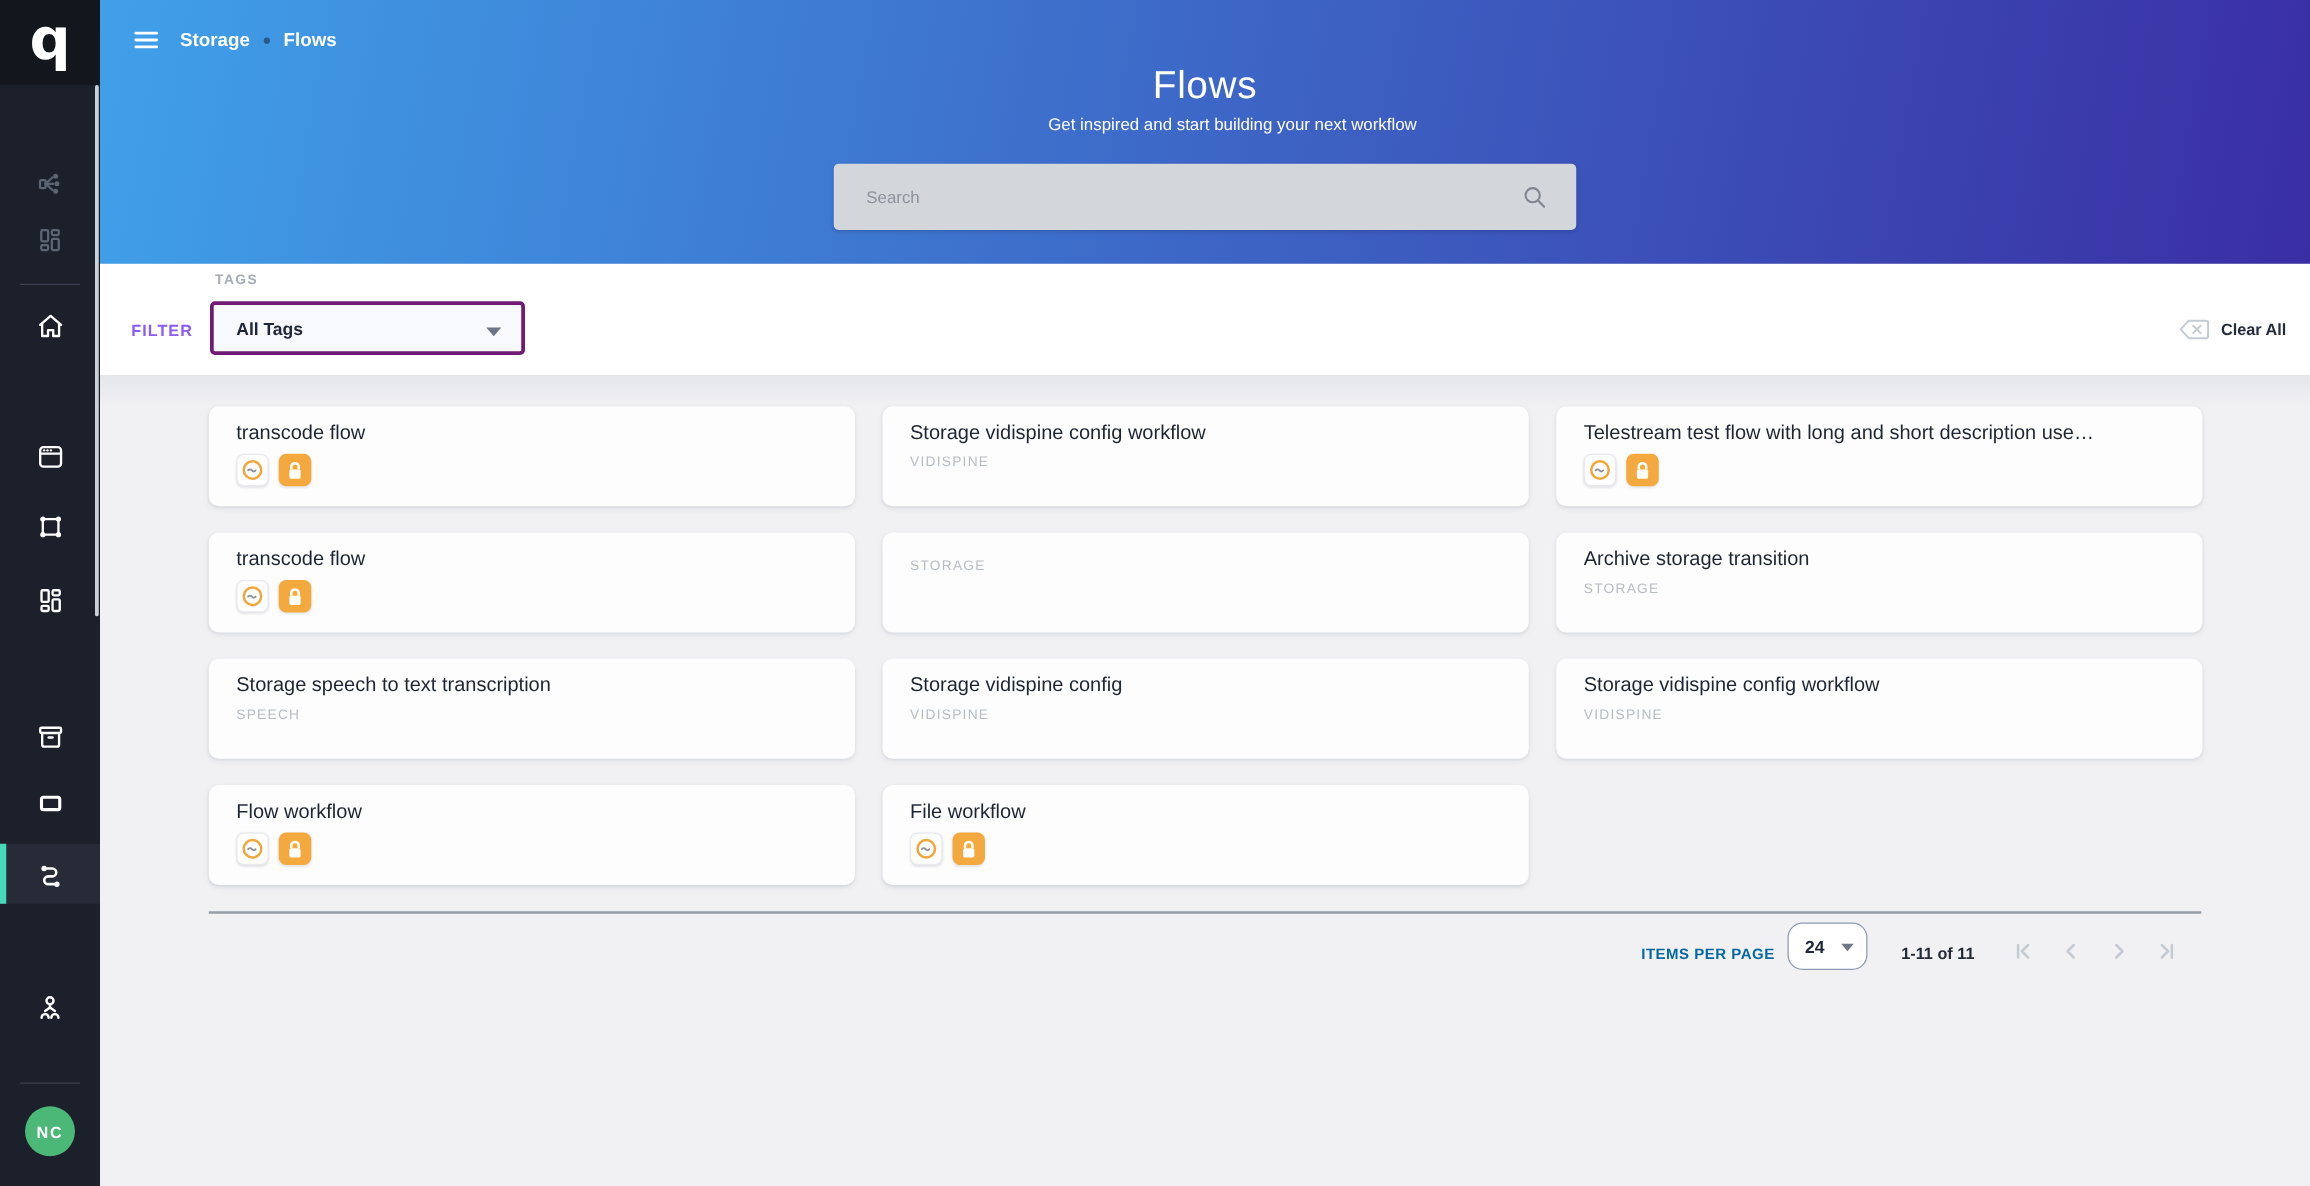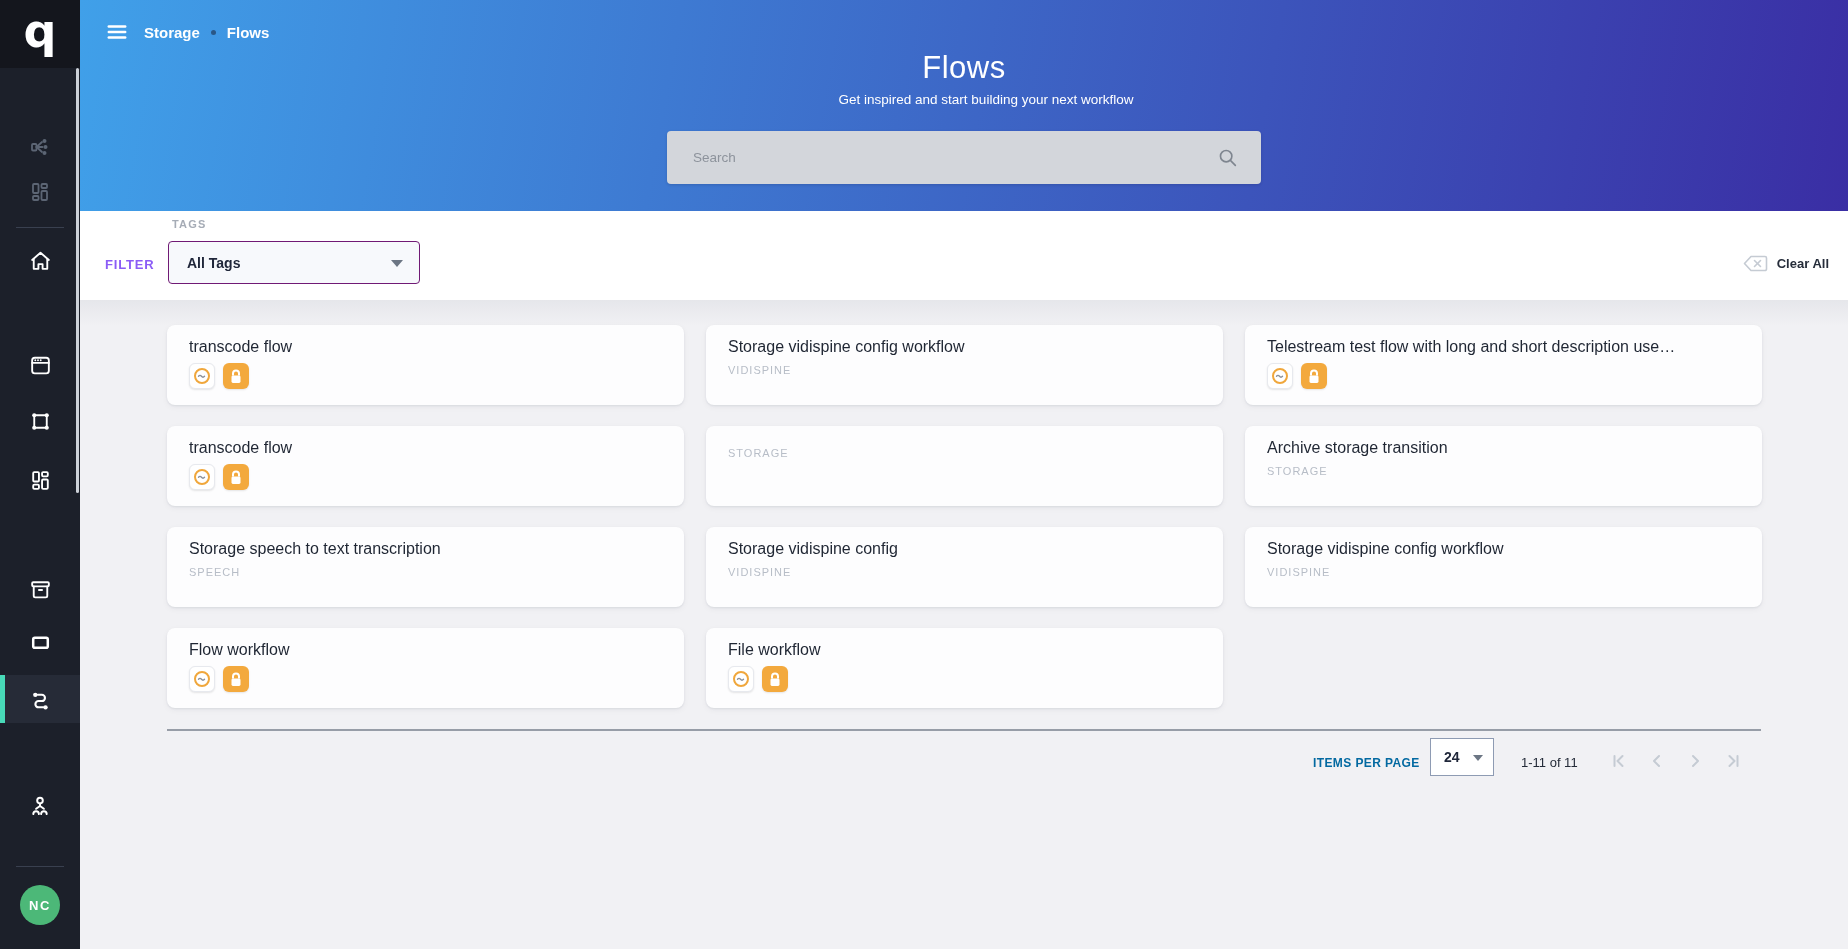"All Tags" .tags-select { border: 1px solid #701a75 -> 3px solid #701a75 }
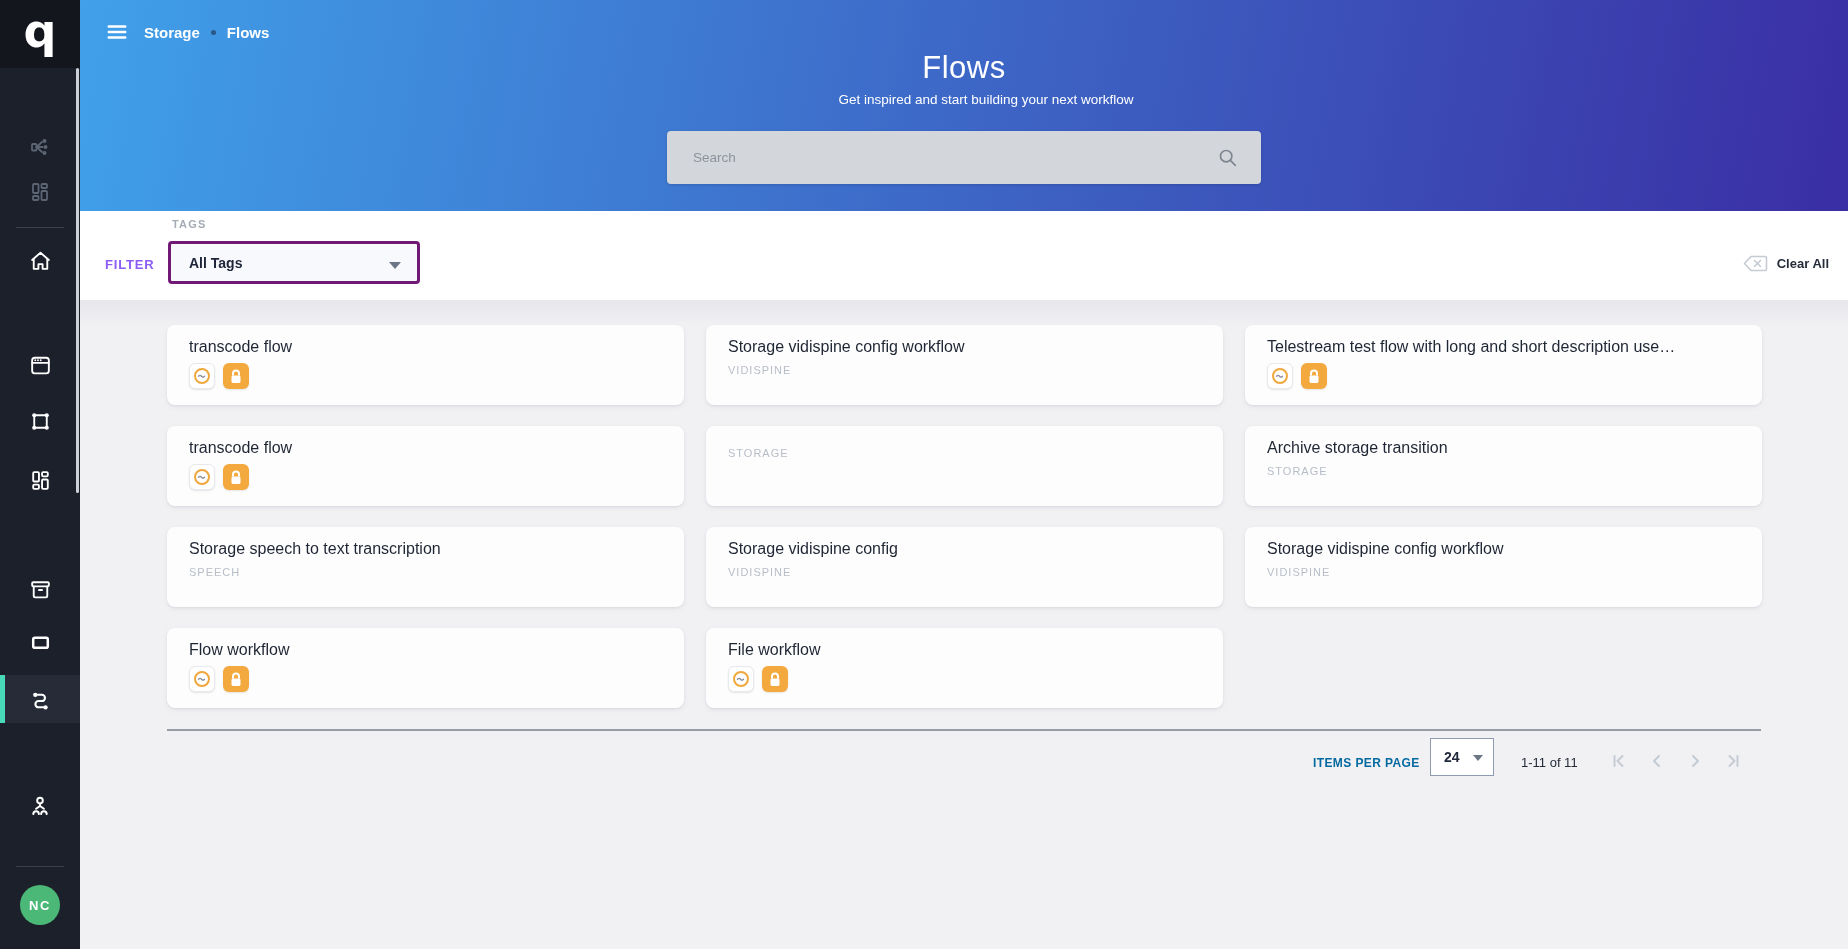"24" .ppp-box { border-radius: 0 -> 12px }
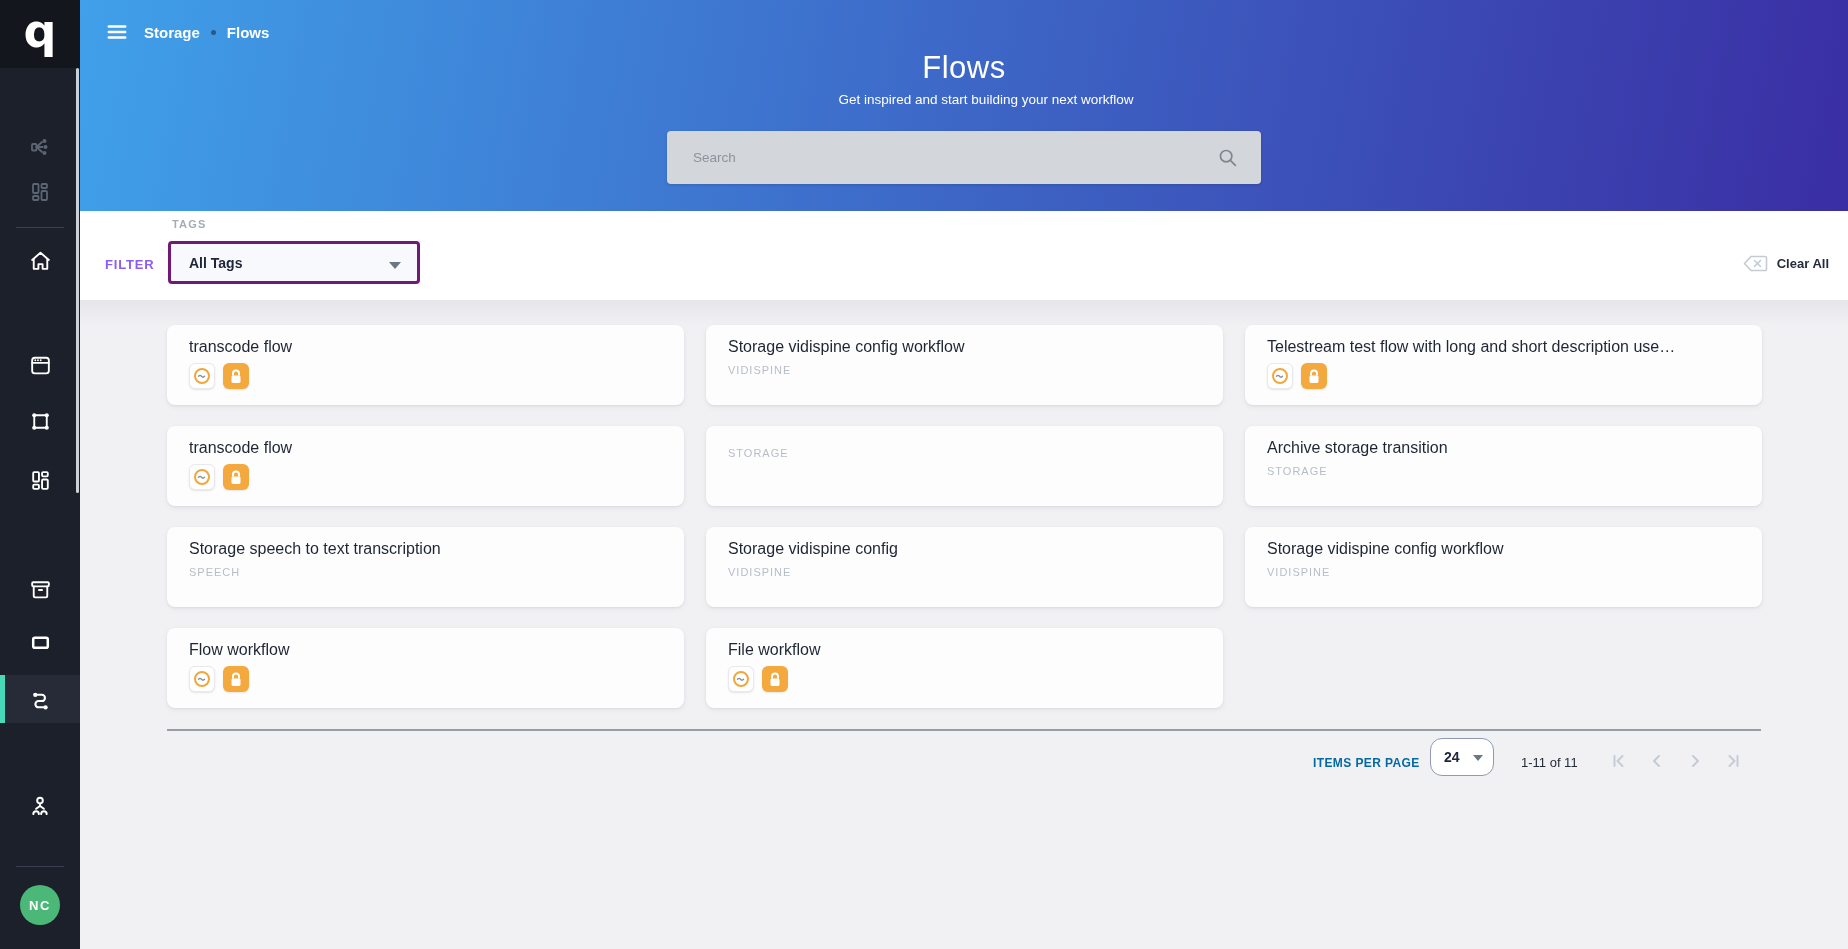"1-11 of 11" .range-text { font-weight: 400 -> 700 }
